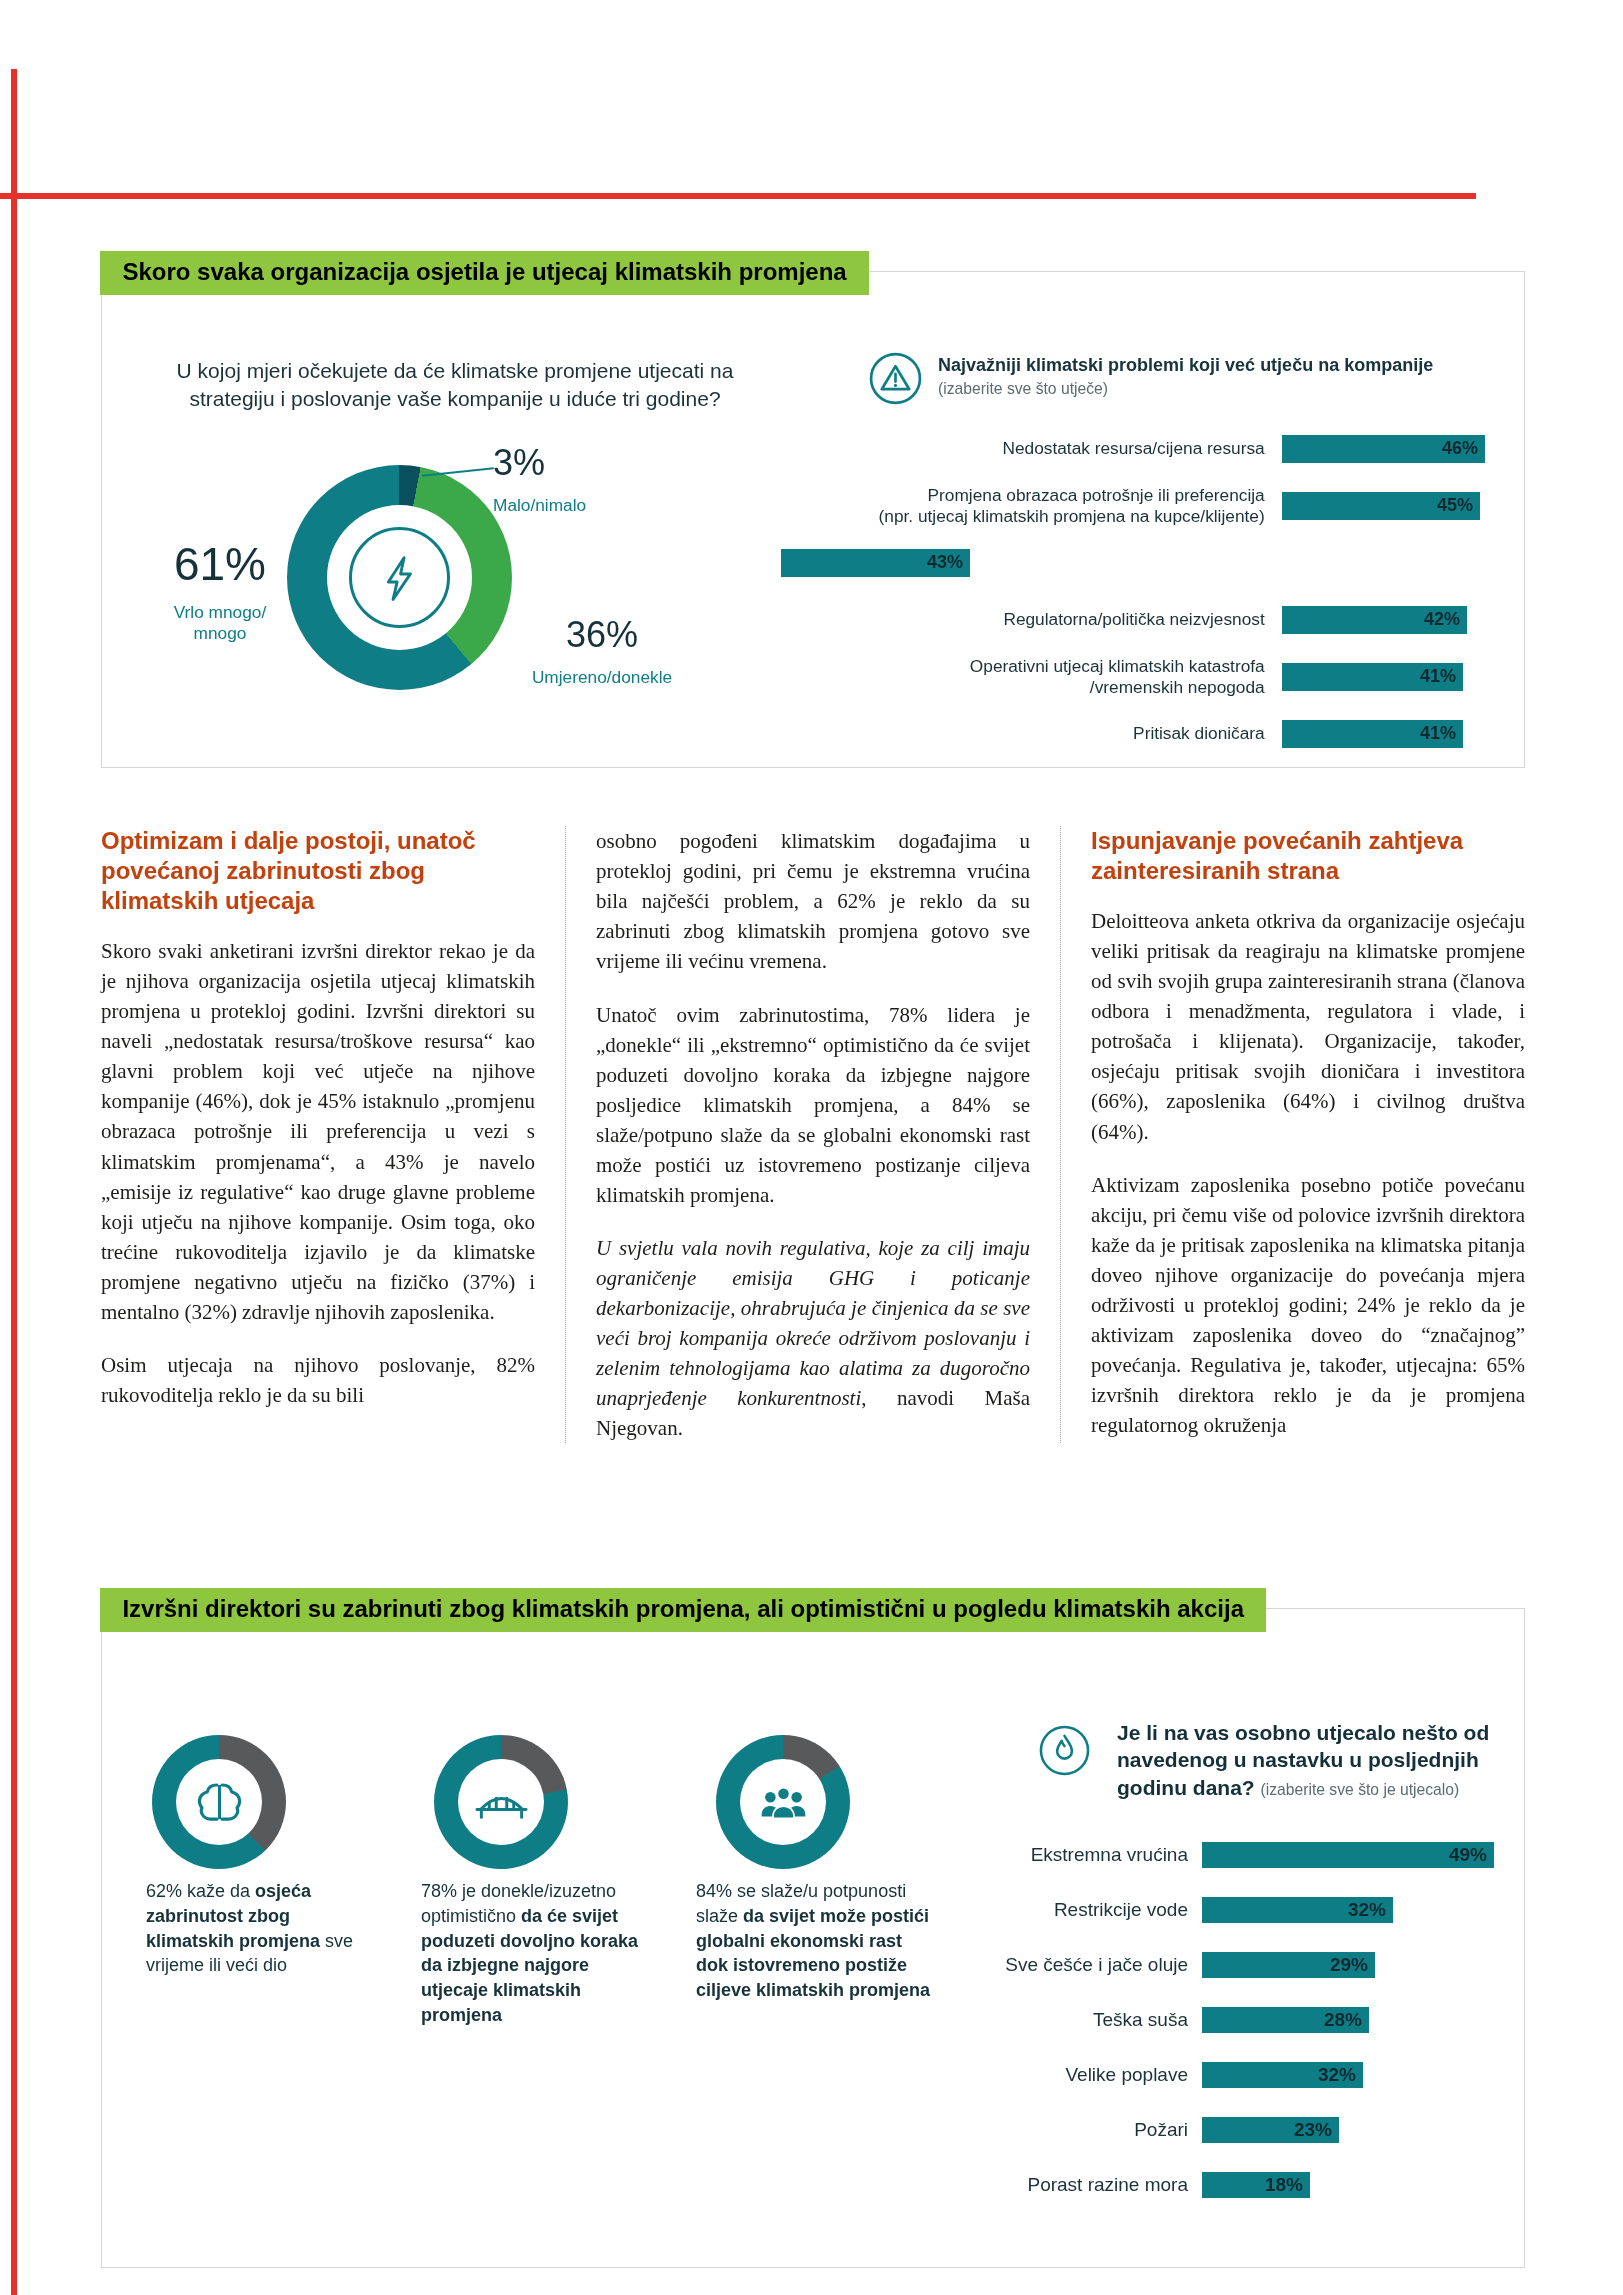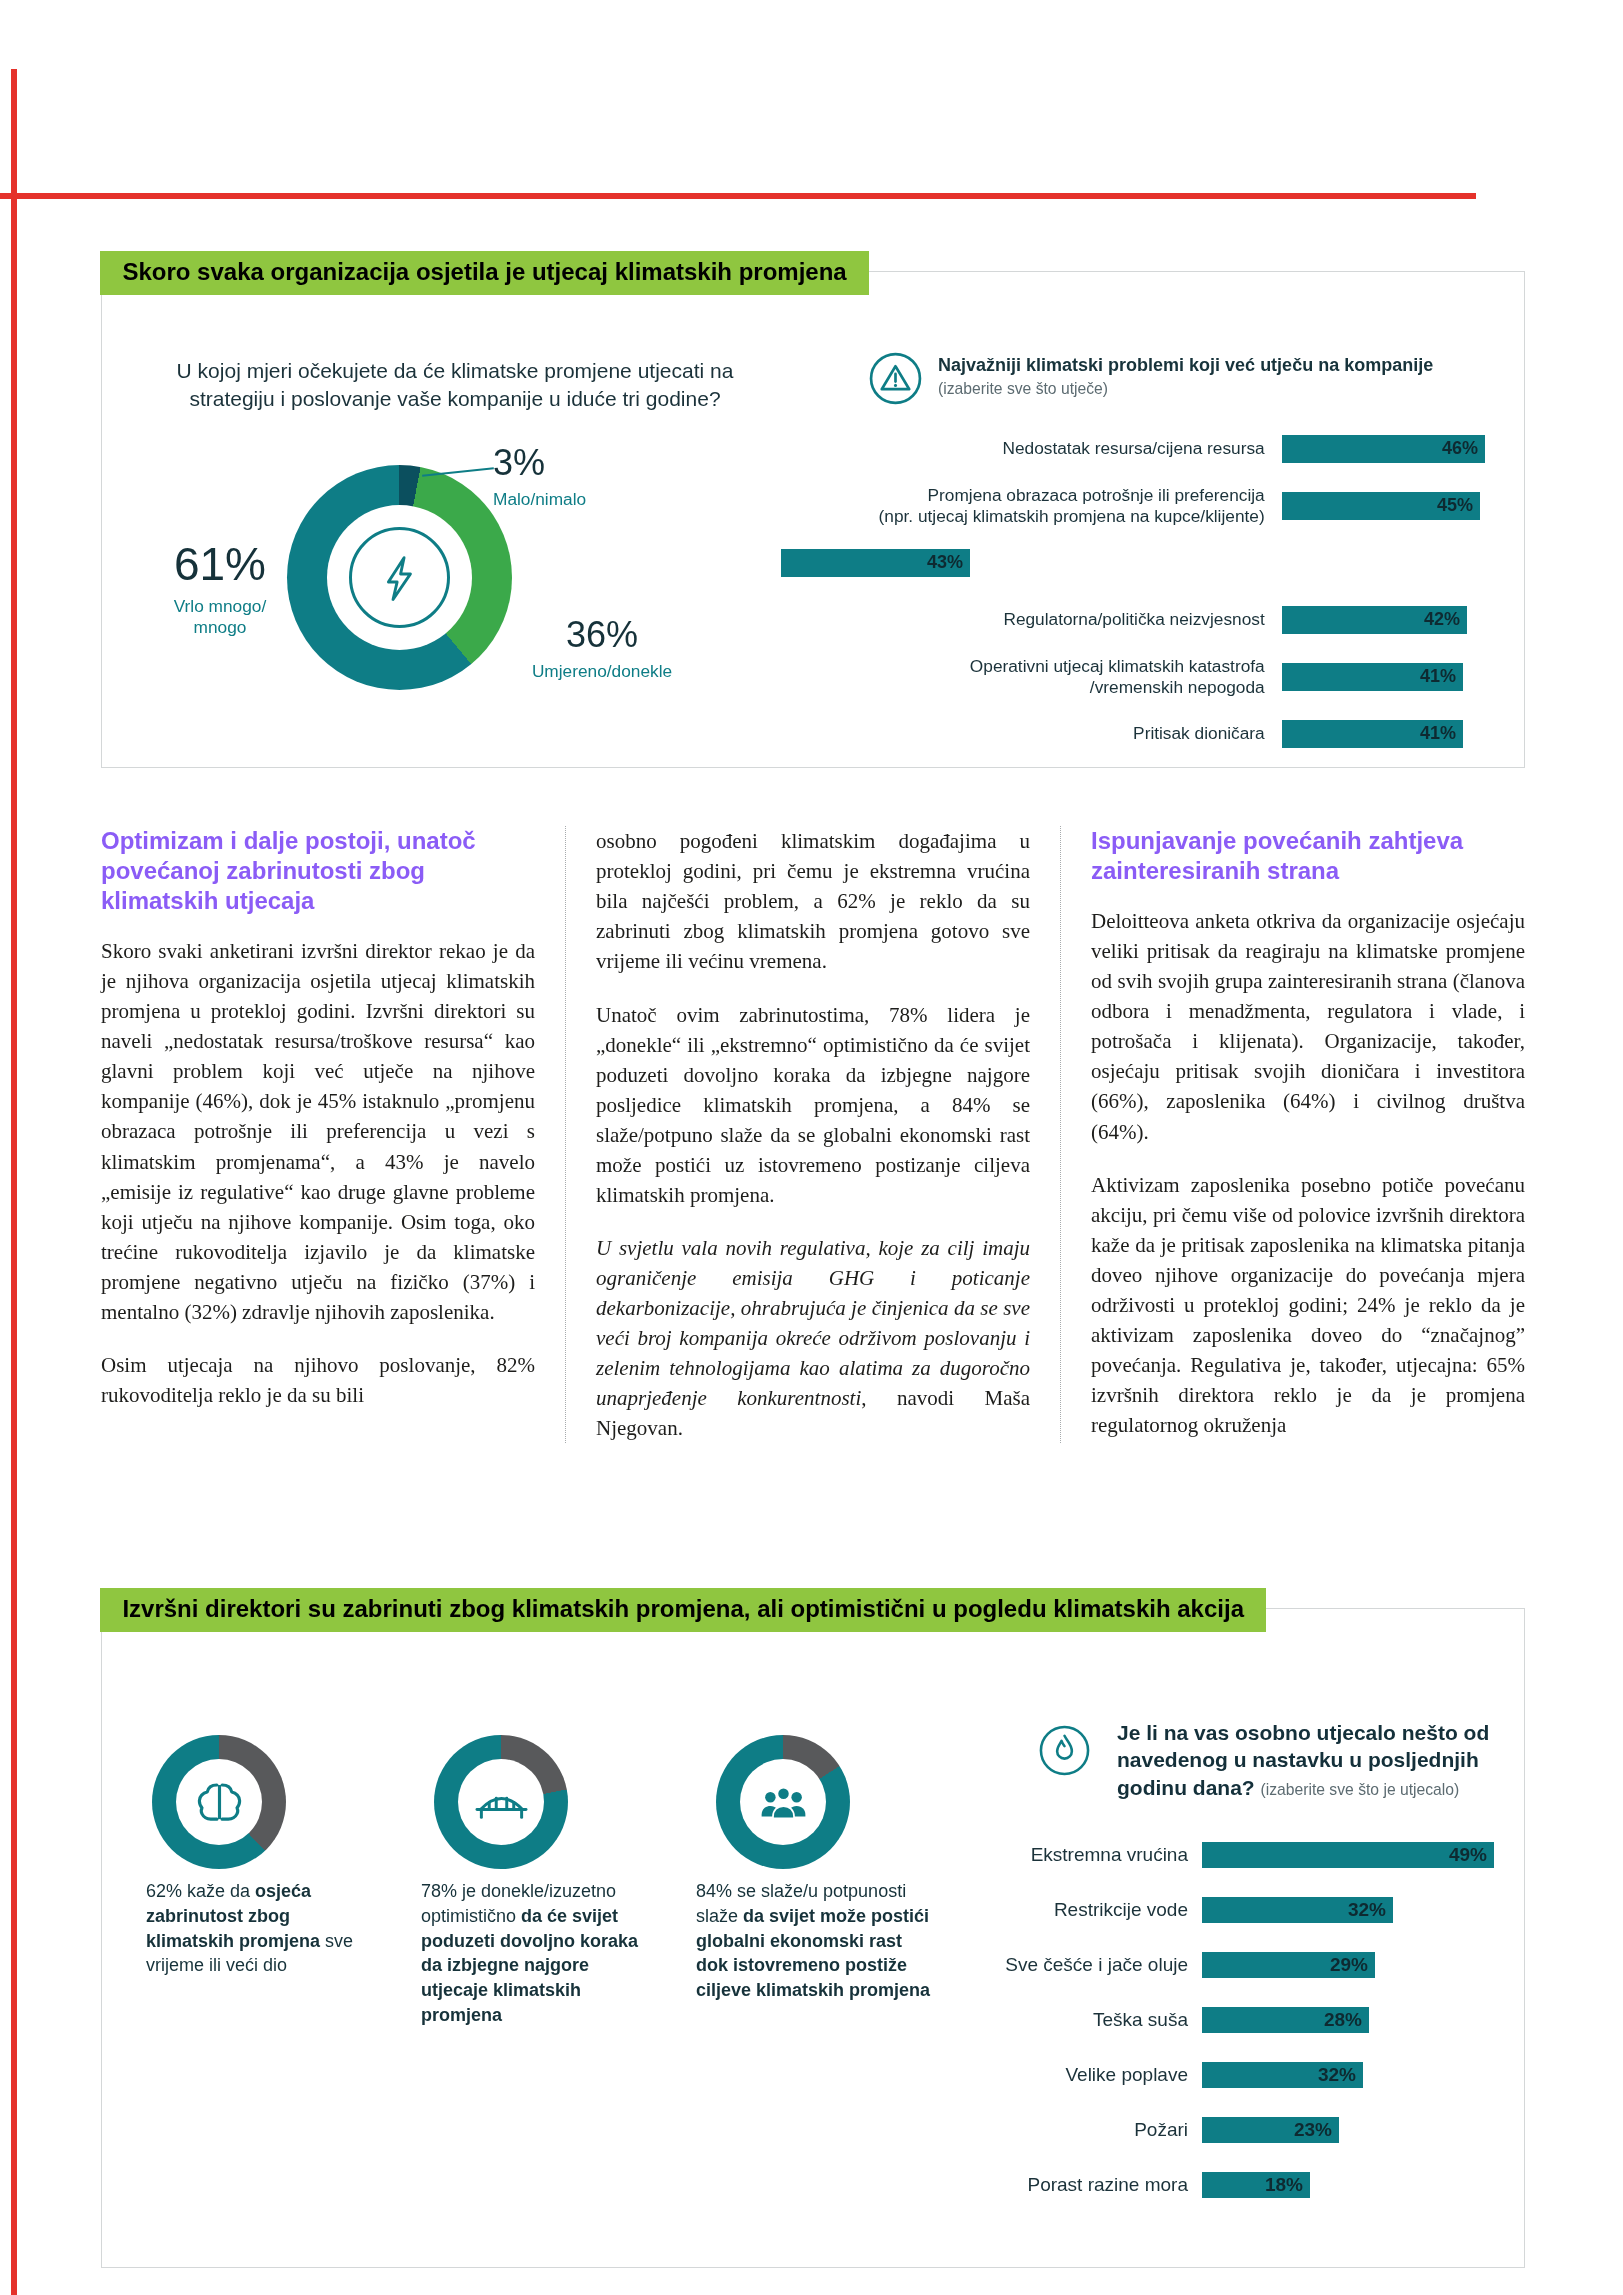"Malo/nimalo" .dsub { margin-top: 5px -> 11px }
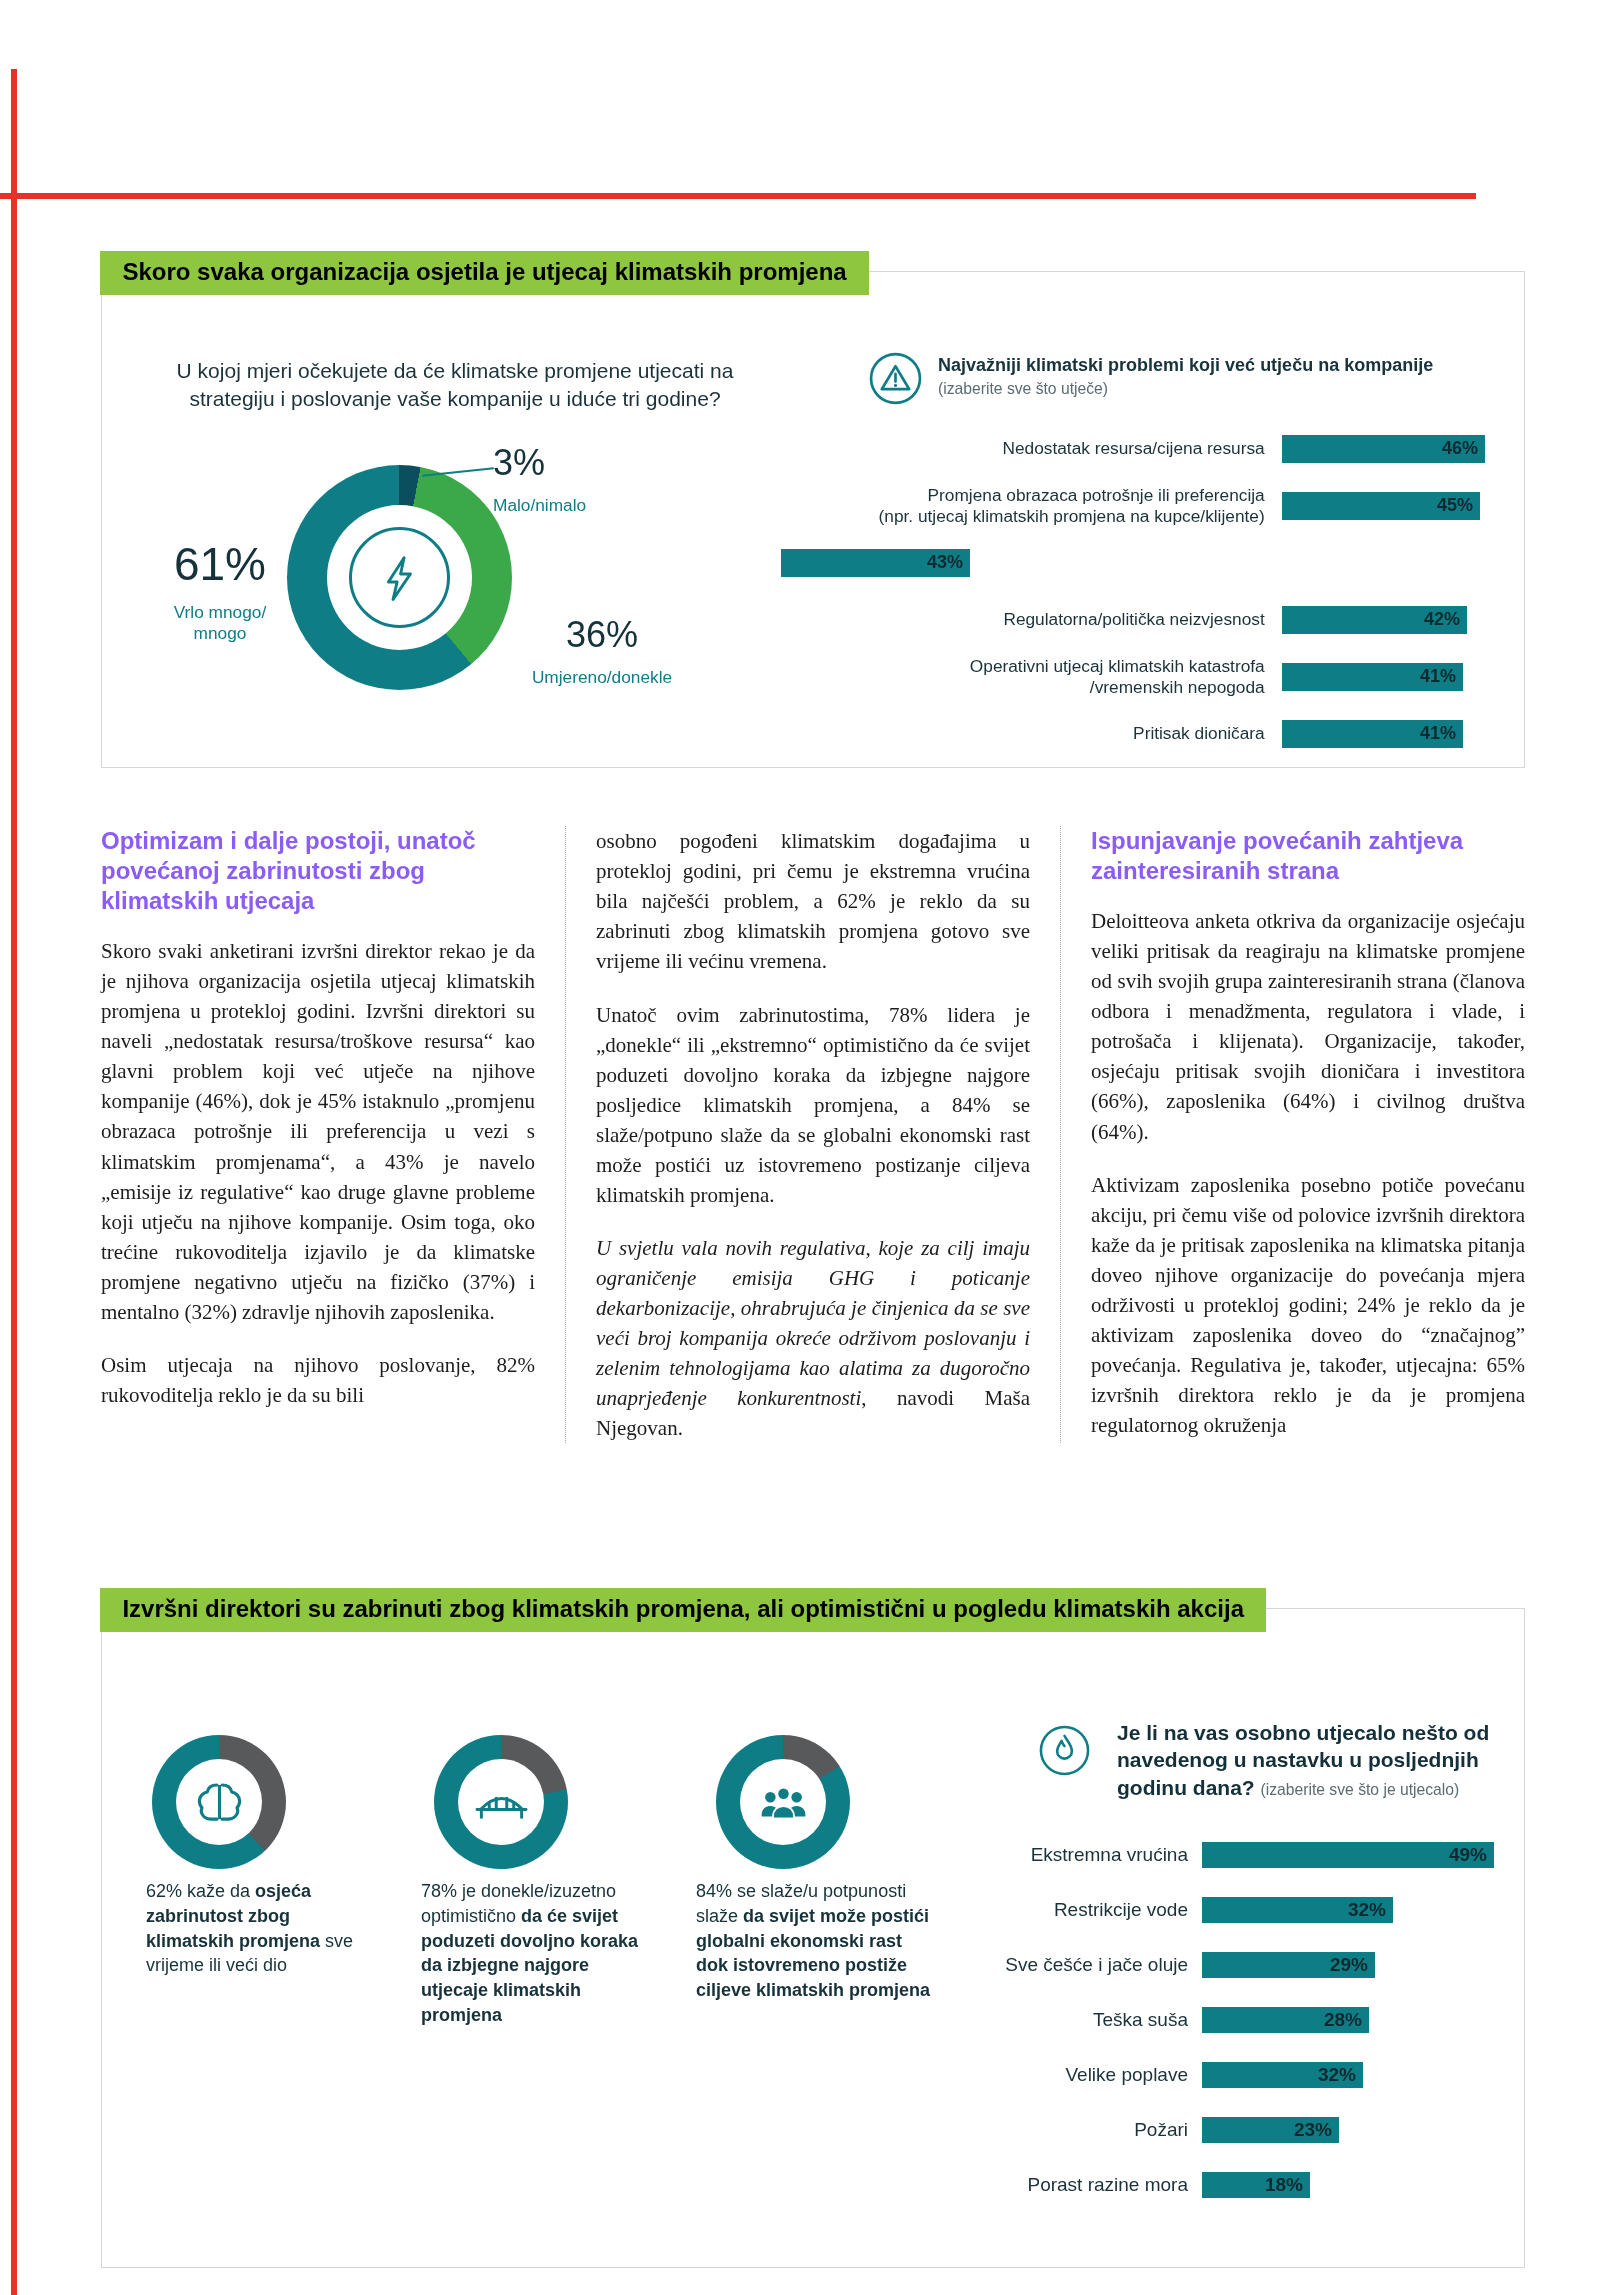"Optimizam i dalje postoji, unatoč" .art-h { color: #8b5cf6 -> #c2410c }
